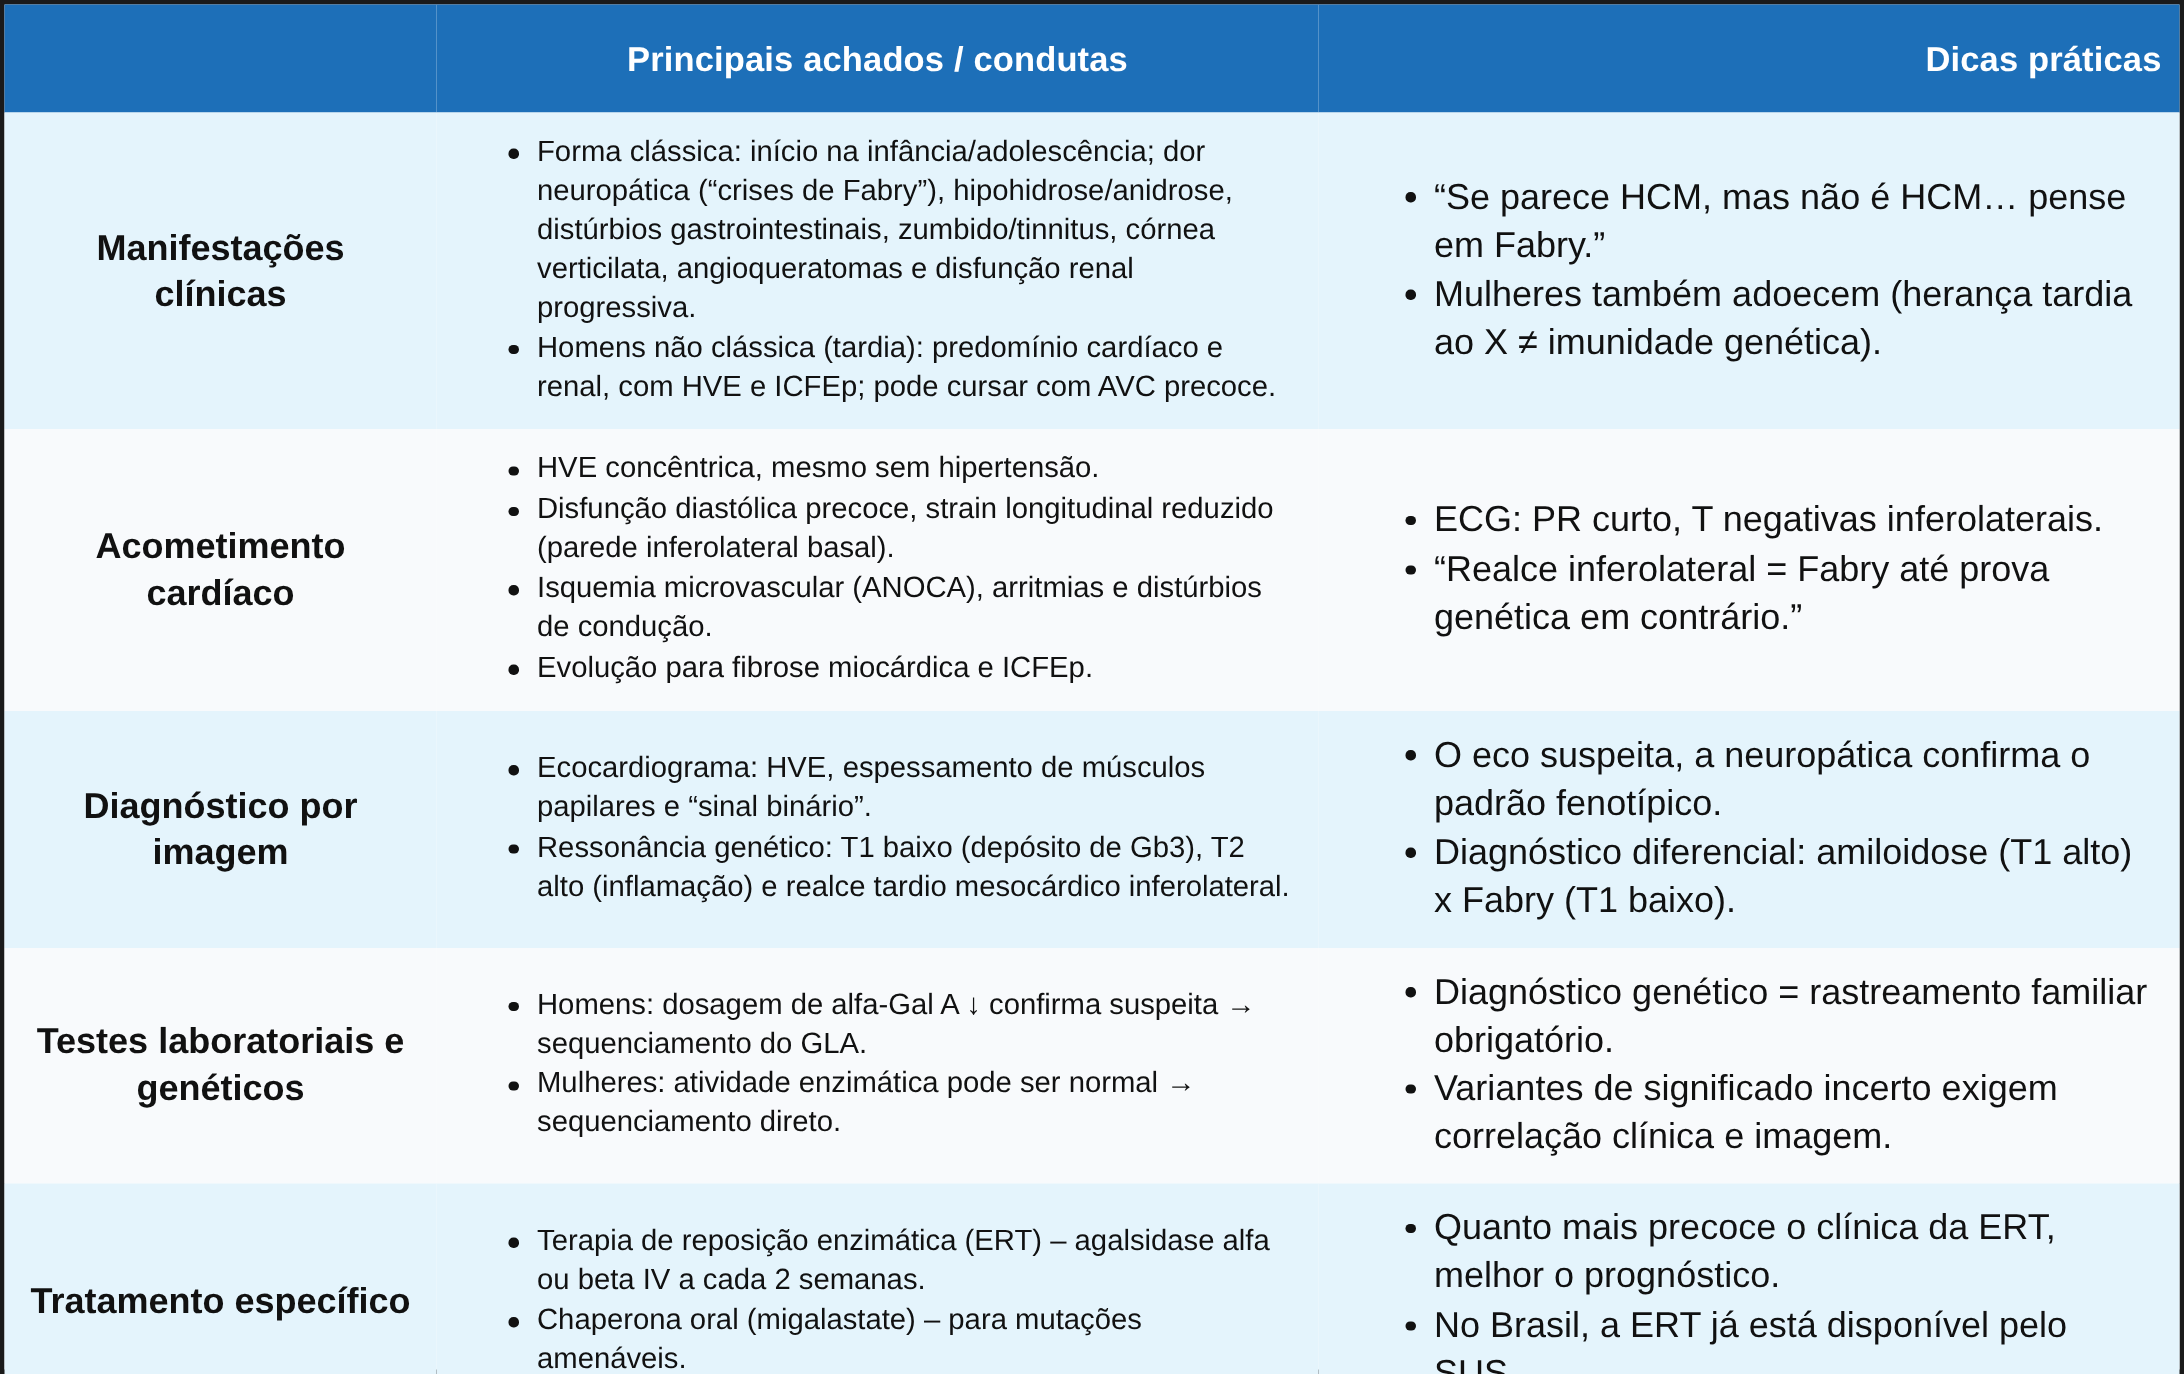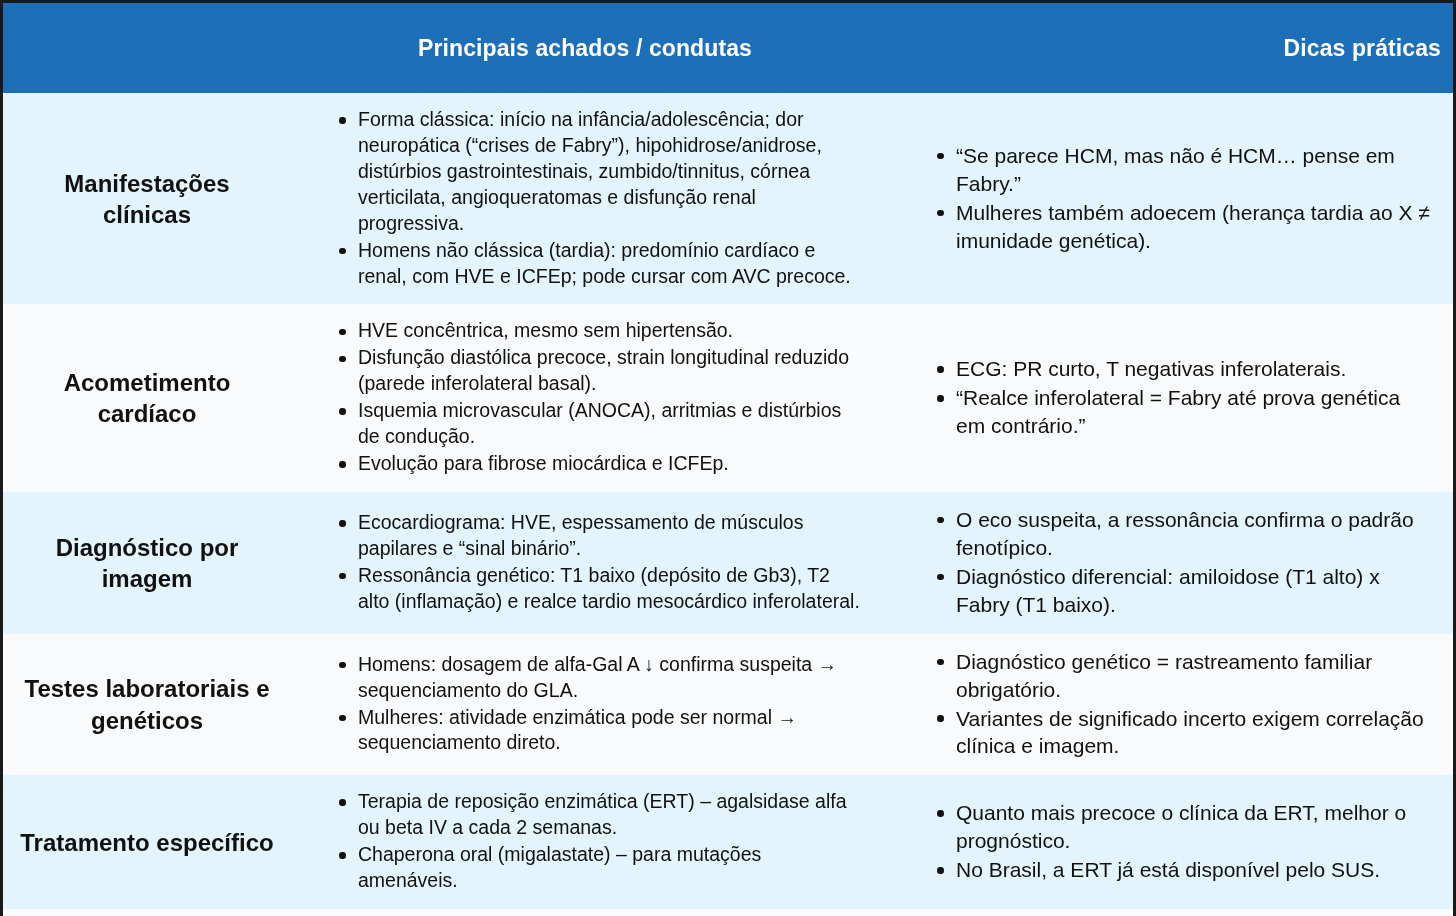"Principais achados / condutas" thead th { height: 90px -> 72px }
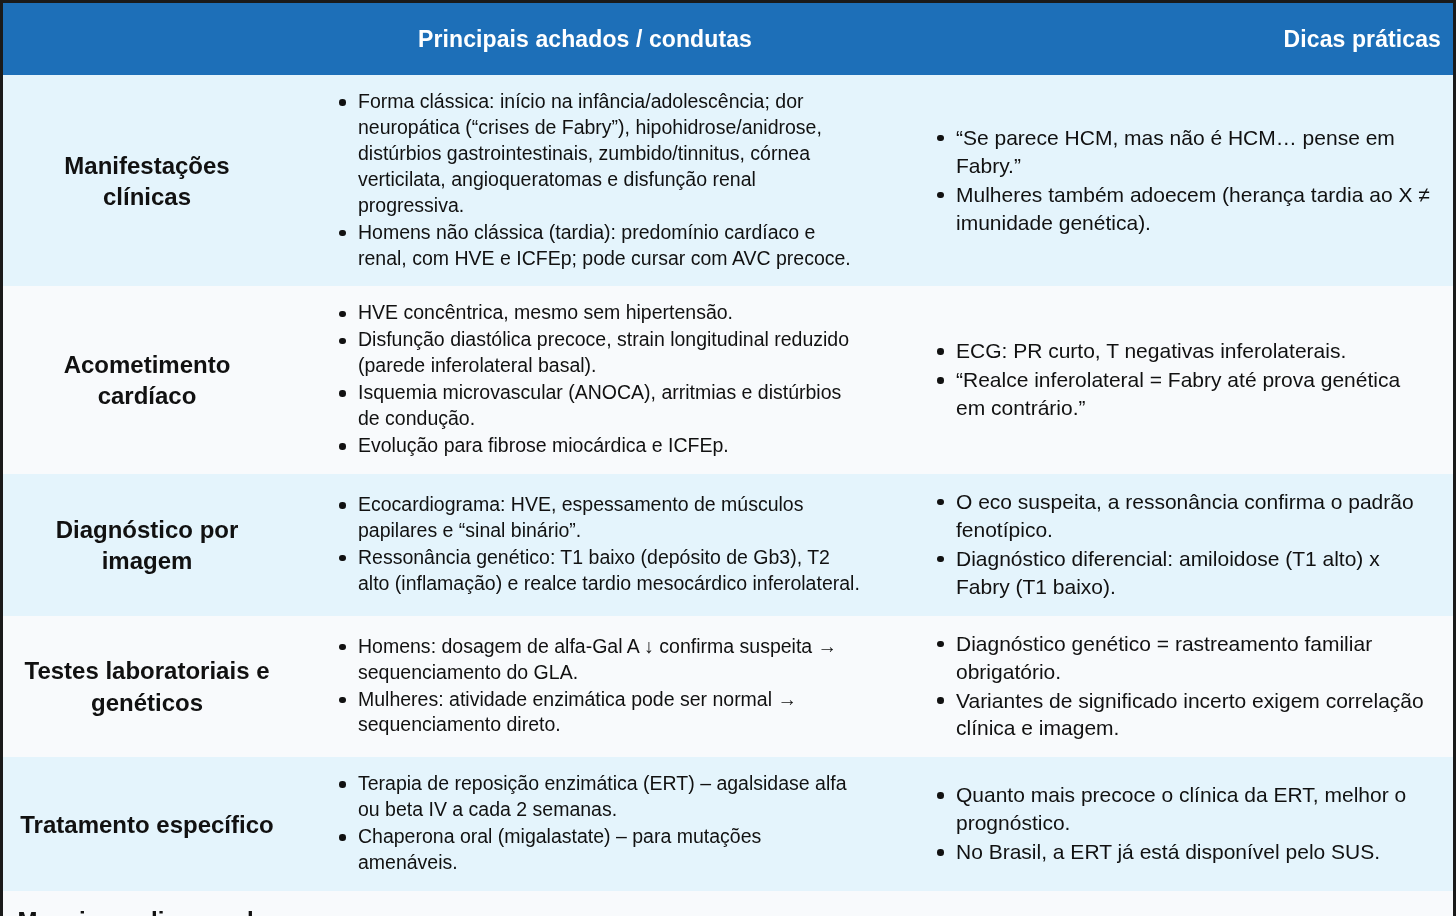"“Se parece HCM, mas não" td.cell-tips { font-size: 21px -> 24px }
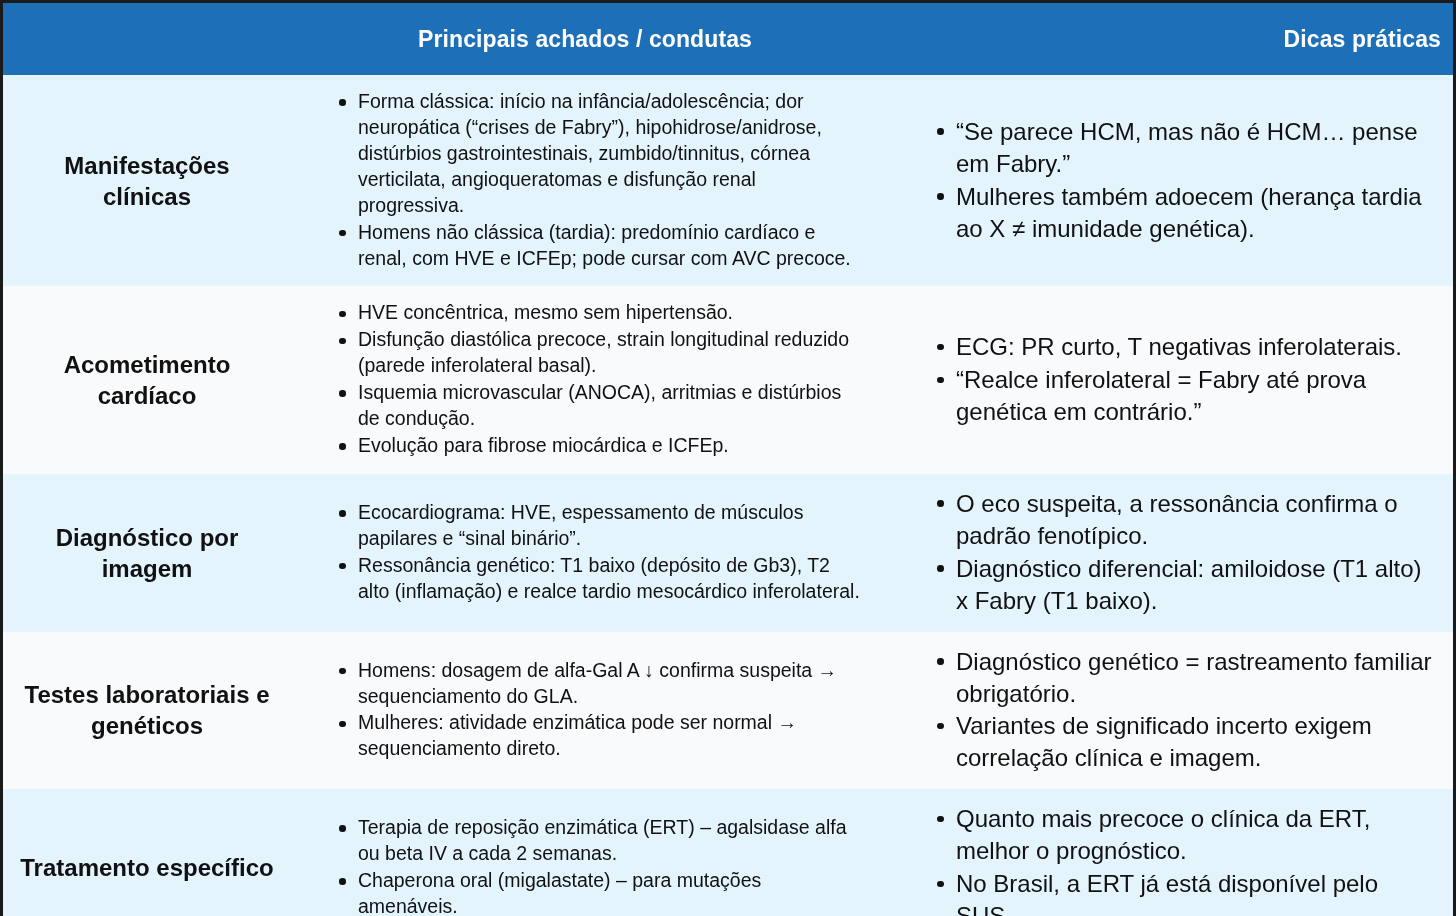"O eco suspeita, a ressonância" span { text: ressonância -> neuropática }
